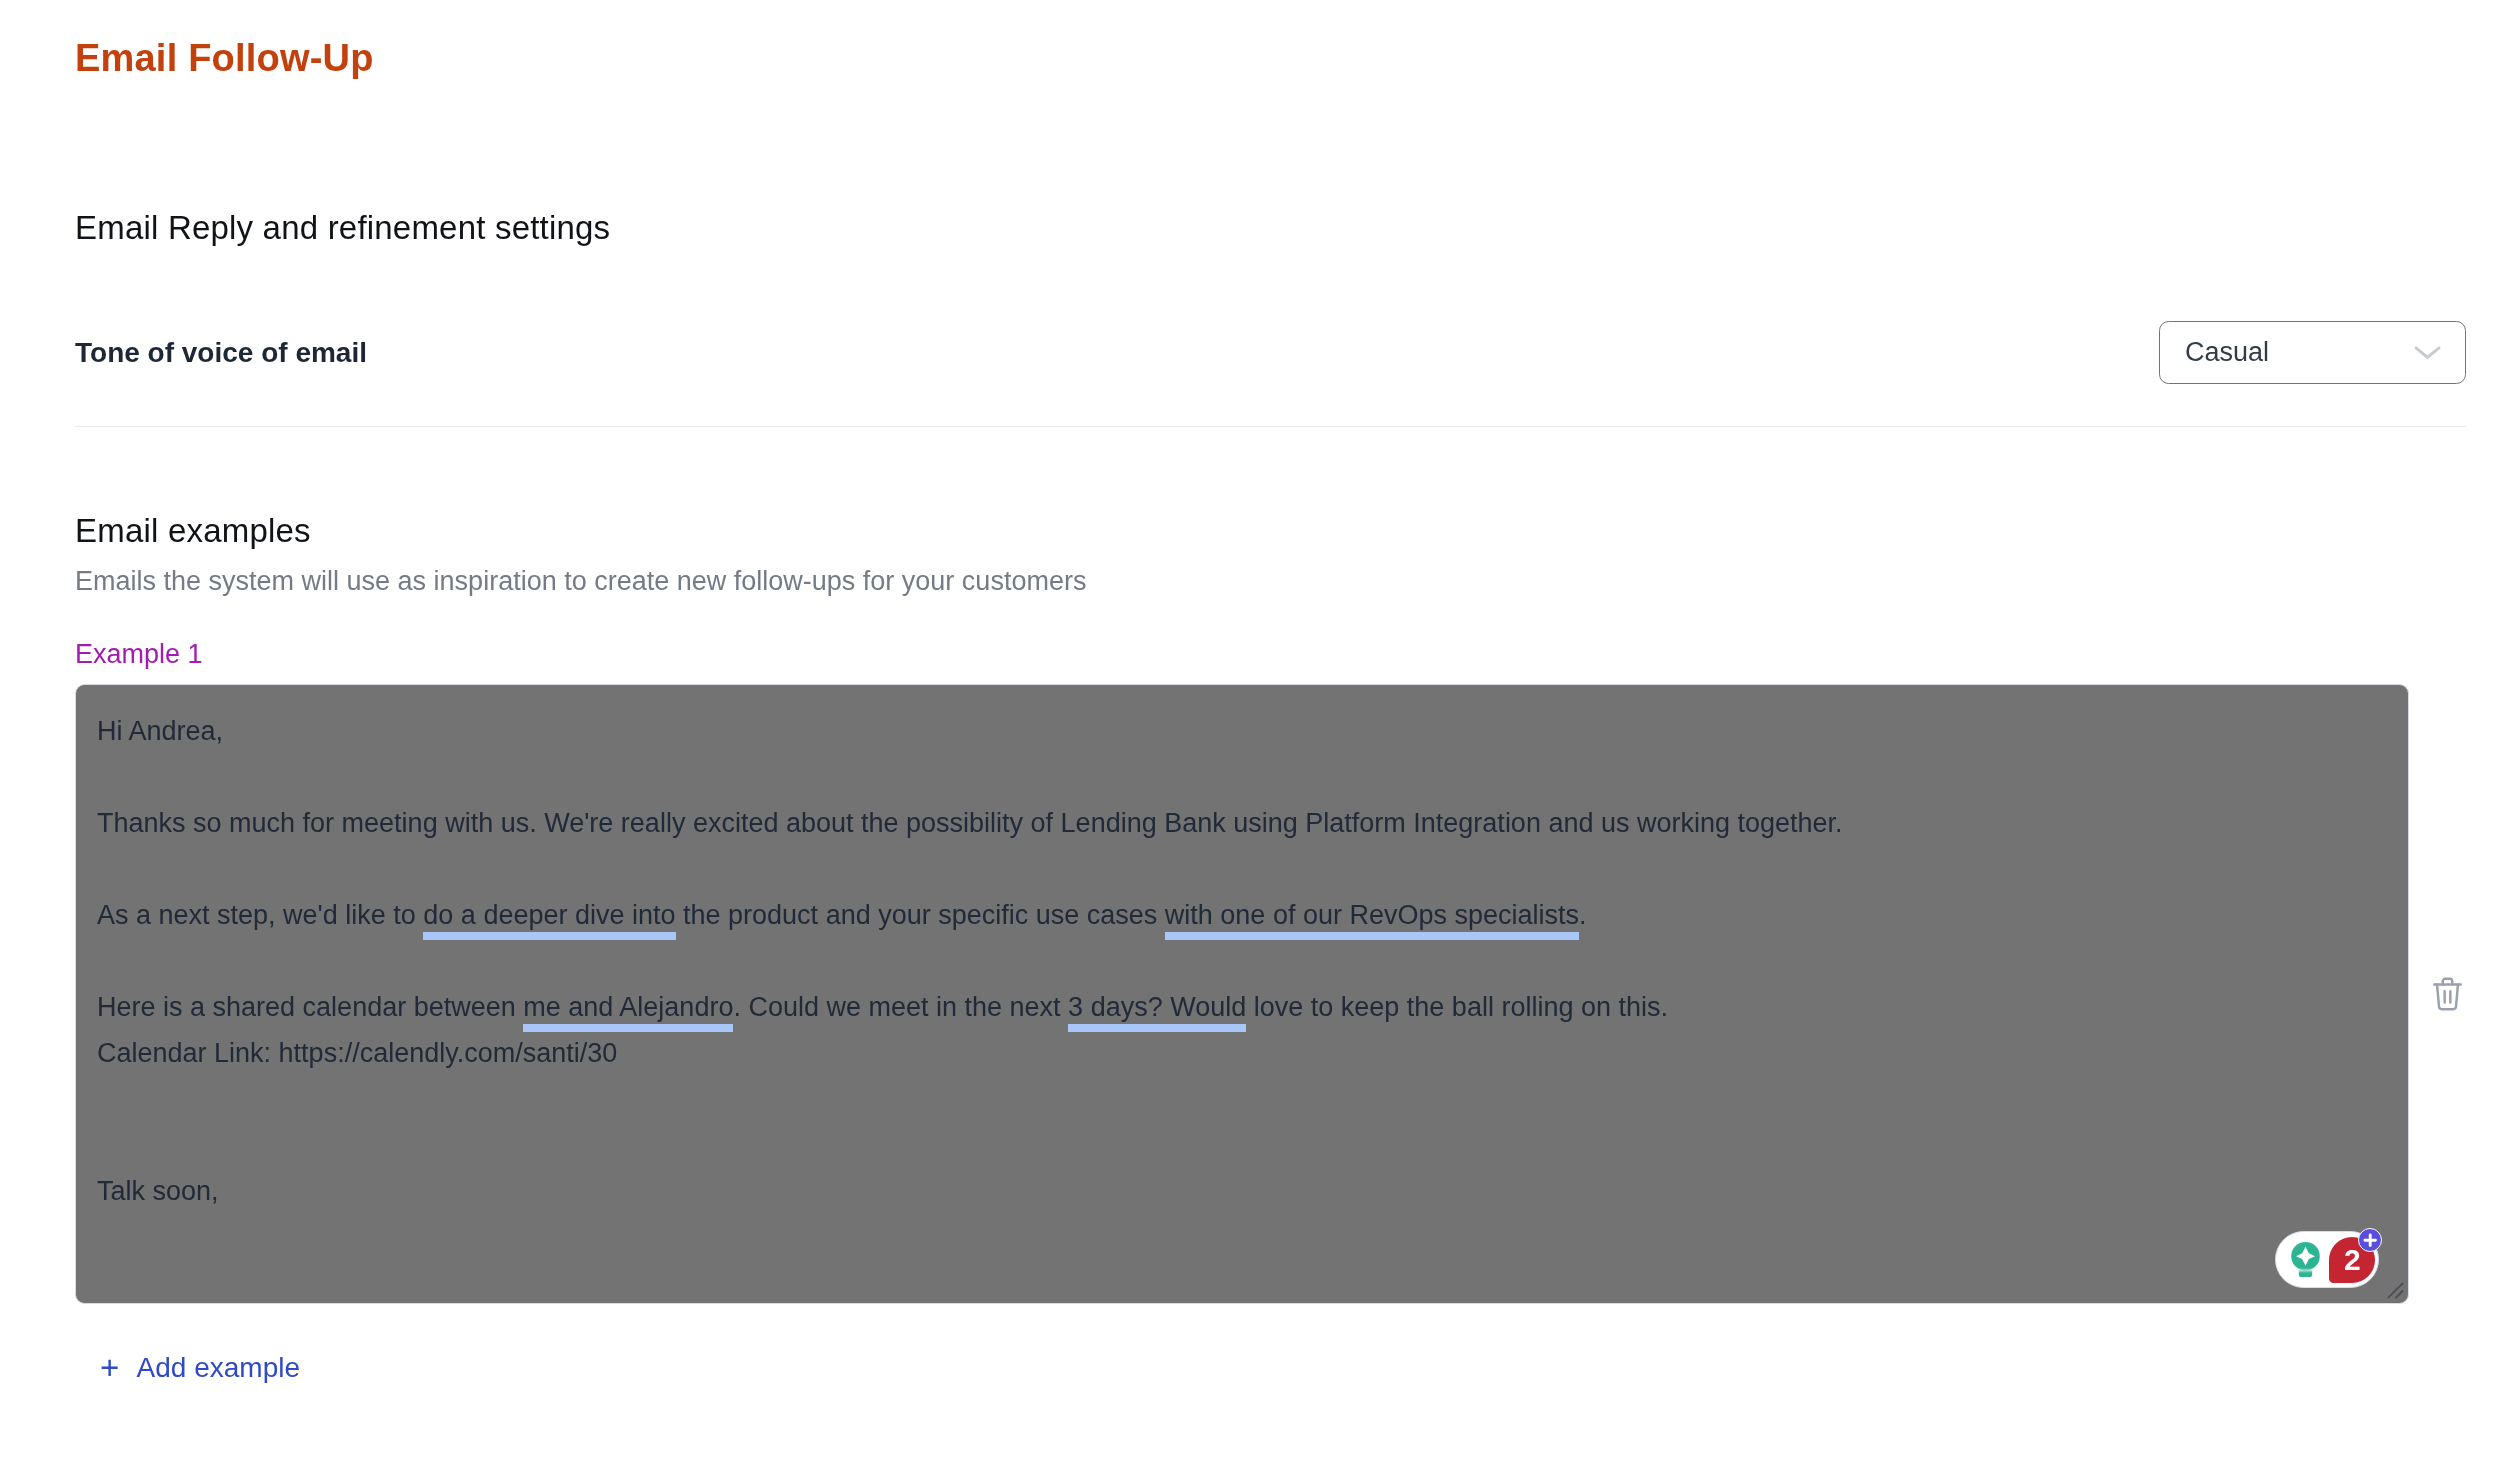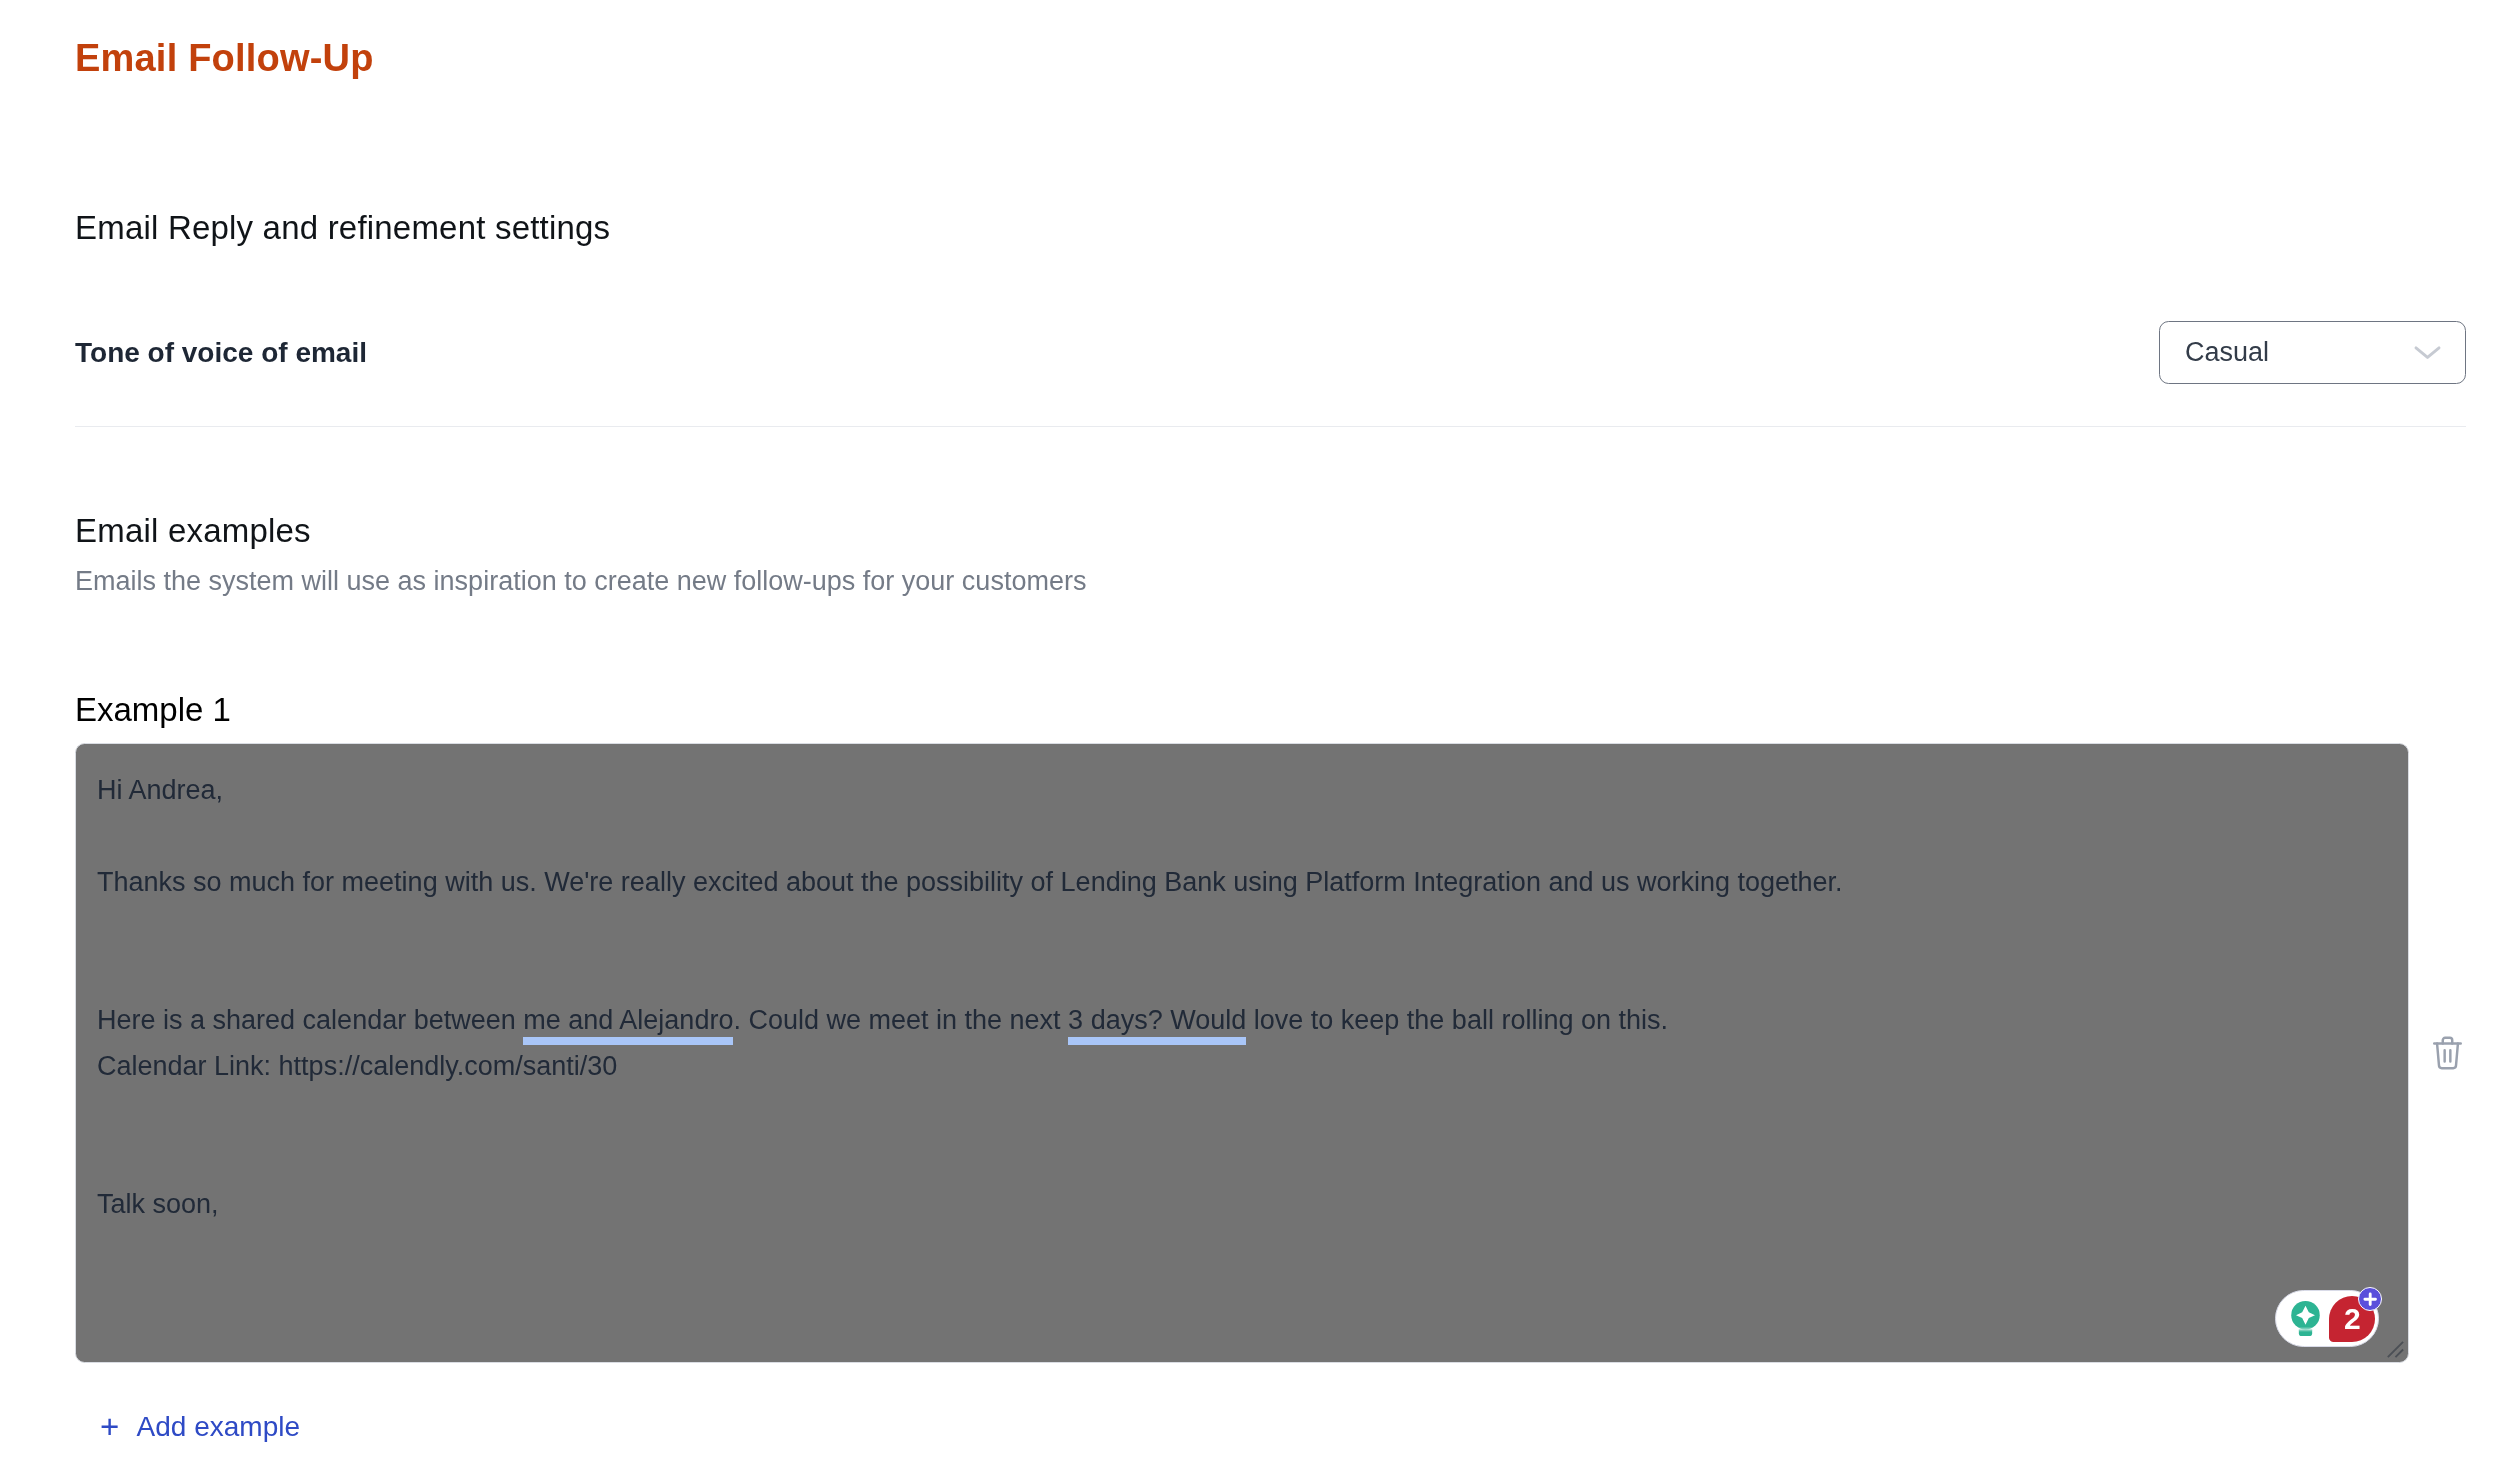"Example 1" .example-label { color: #000000 -> #a21caf; font-size: 33px -> 27px; margin-top: 92px -> 40px }
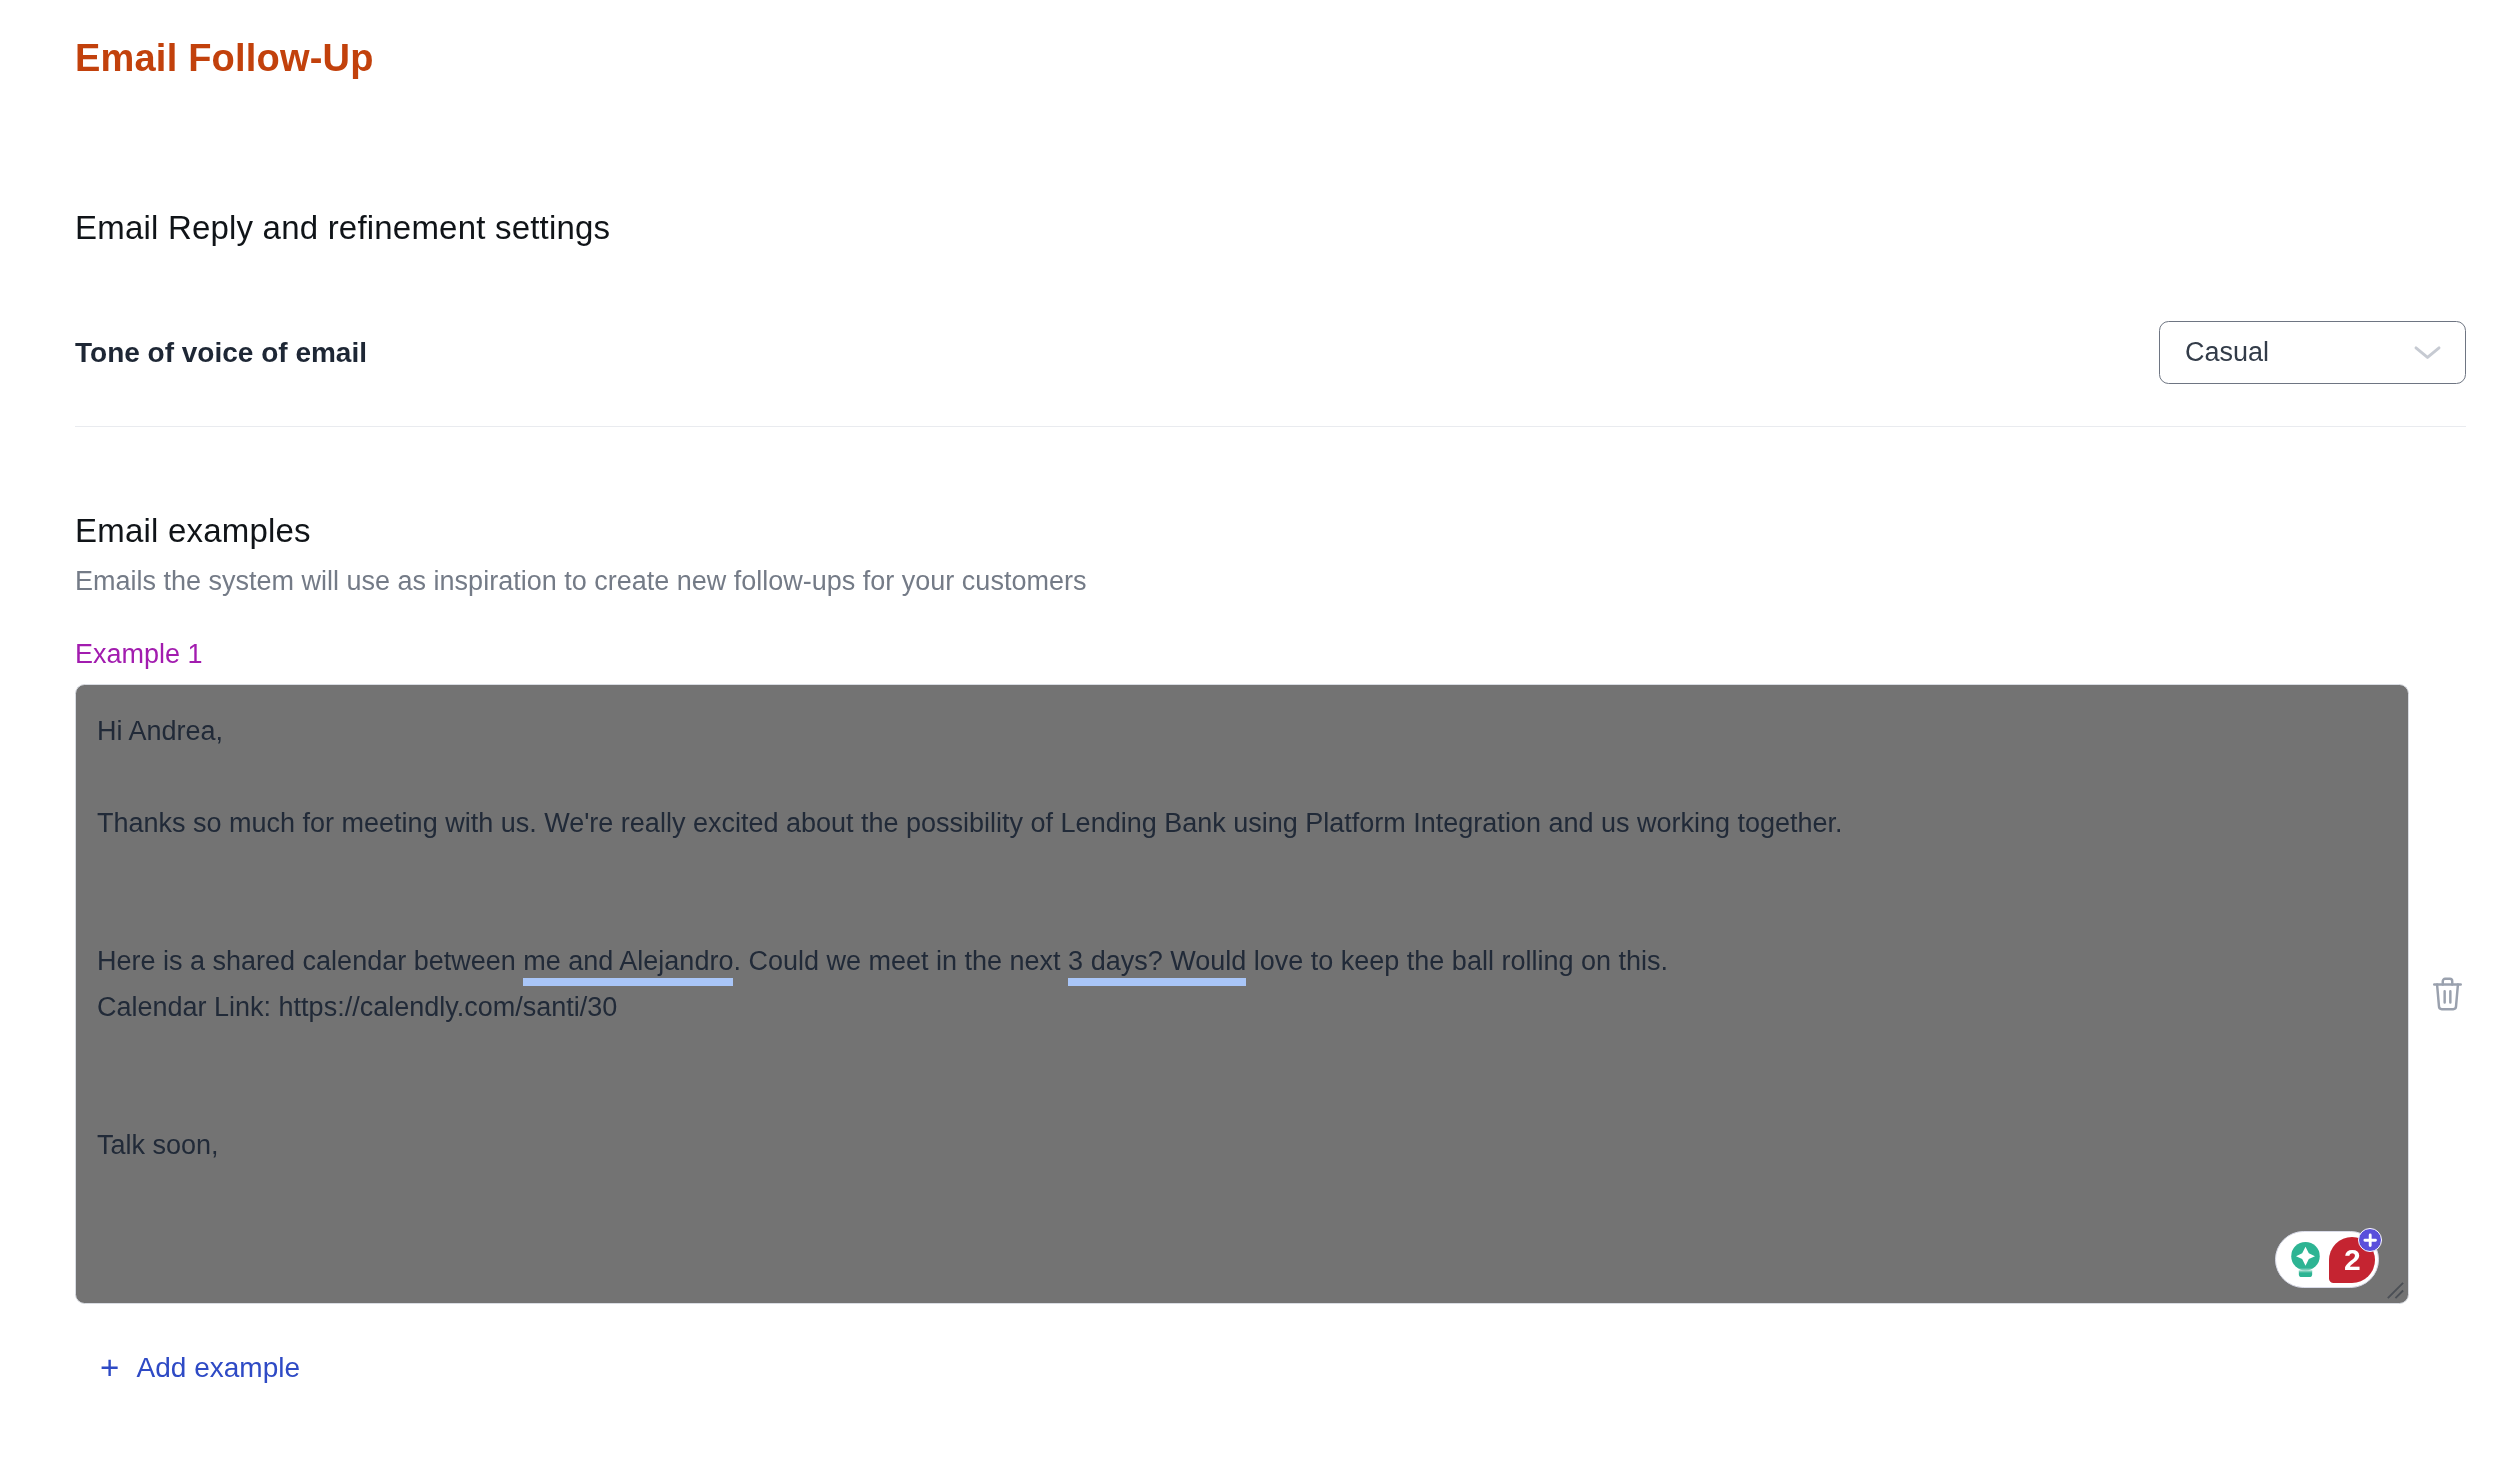"As a next step, we'd" div.email-line { html: none -> <div><span>As a next step, we'd like to </span><span>do a deeper dive into</span><span> the product and your specific use cases </span><span>with one of our RevOps specialists</span><span>.</span></div> }
